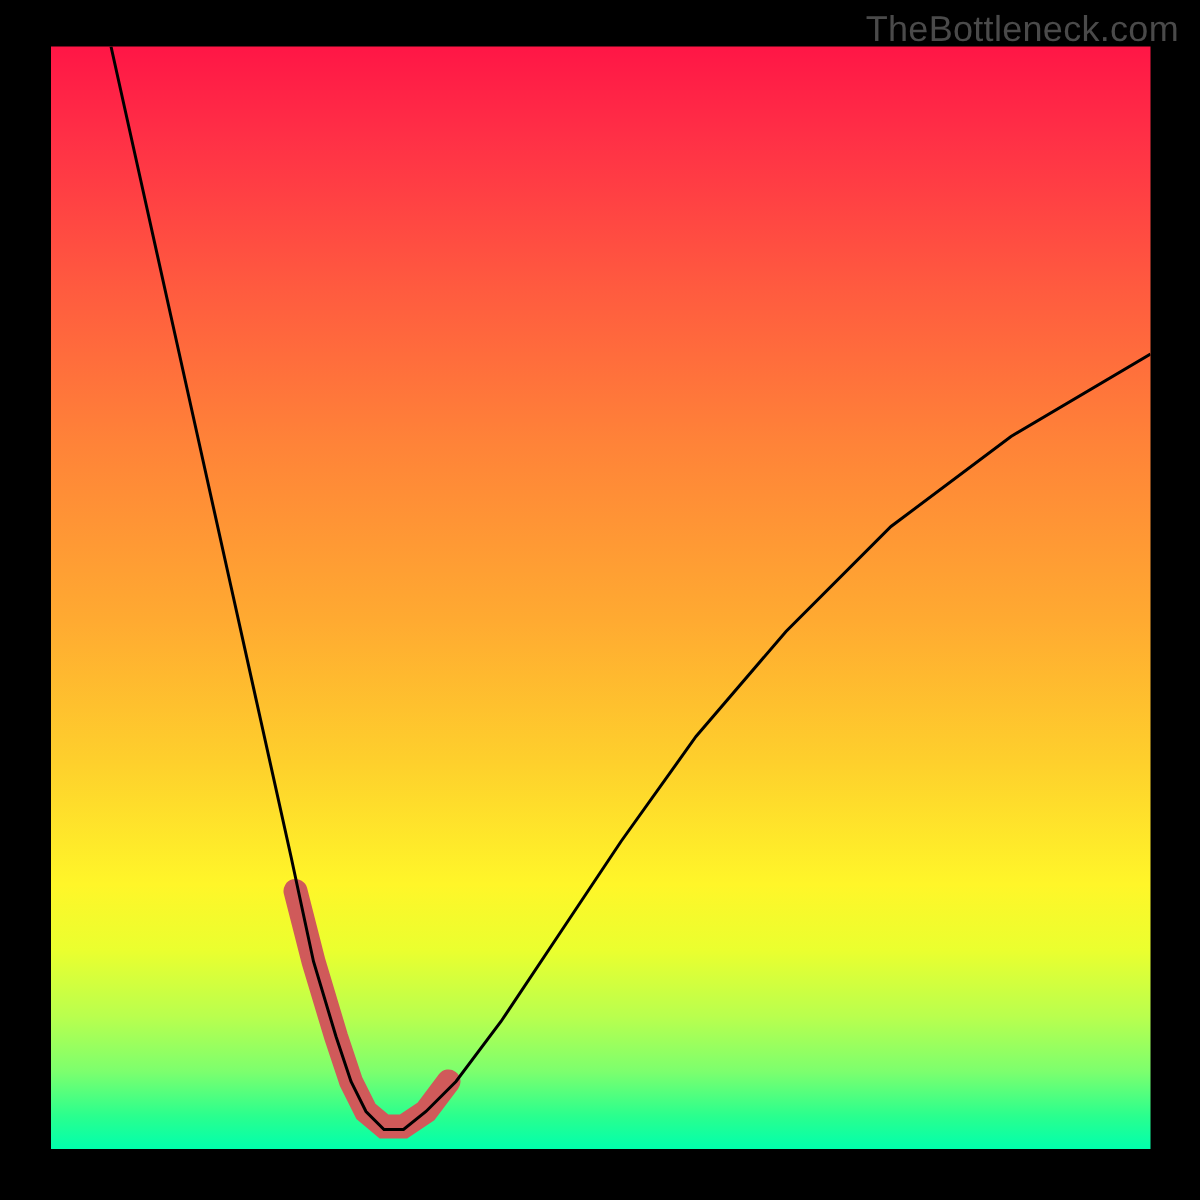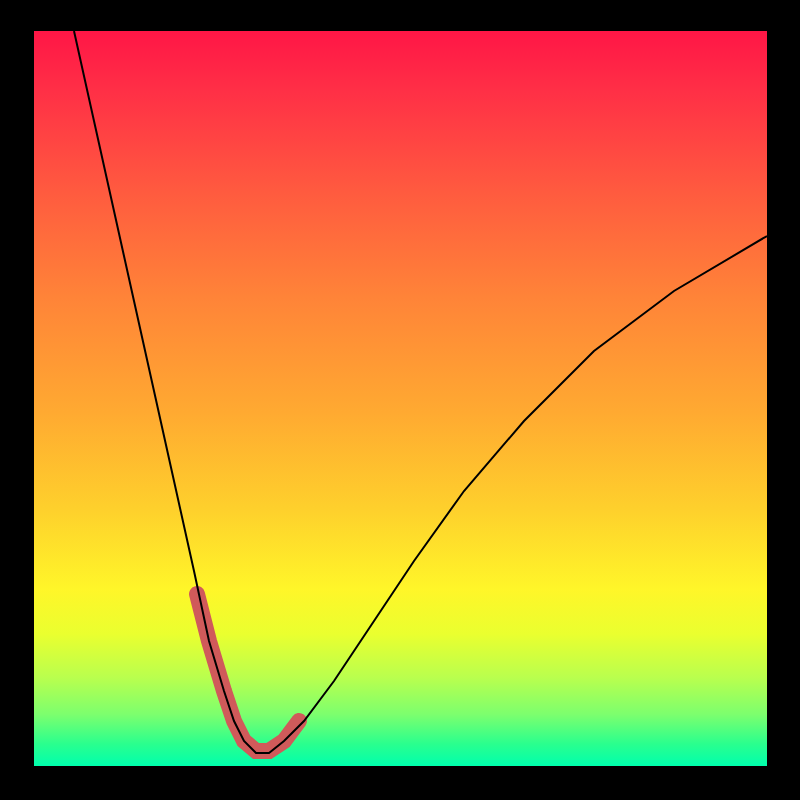"TheBottleneck.com" div.watermark { html: none -> <div>TheBottleneck.com</div> }
